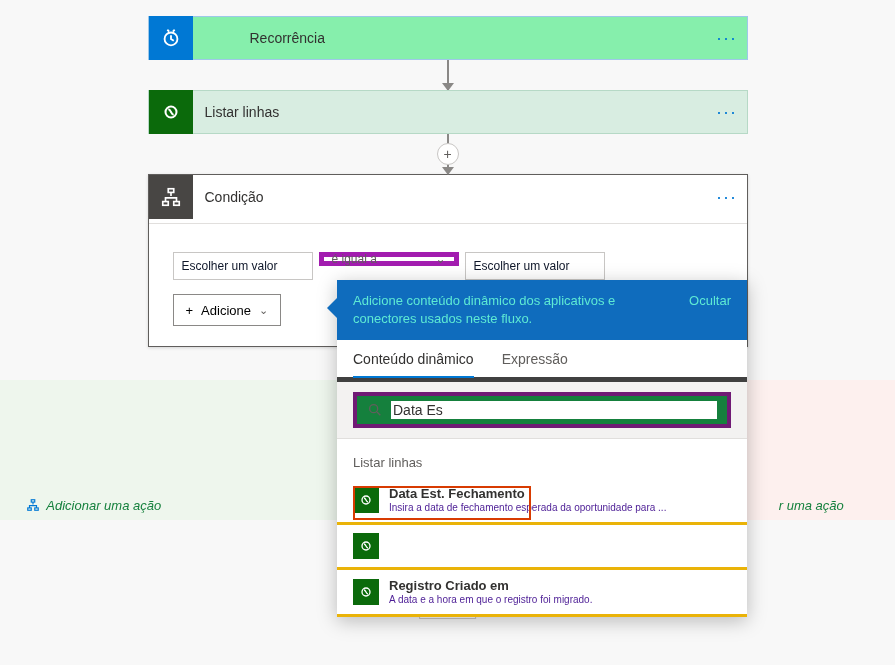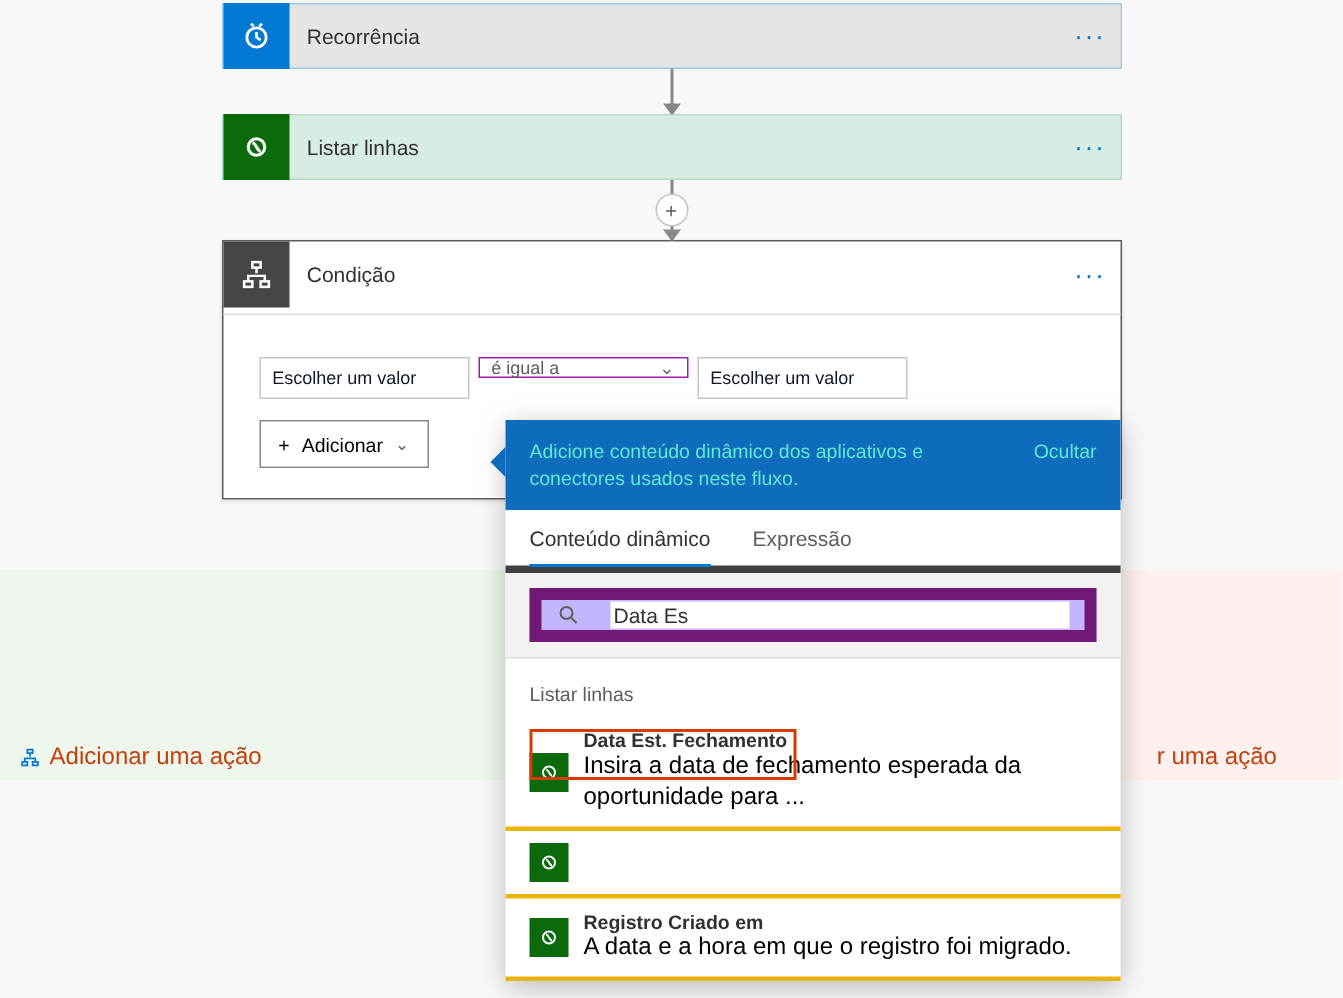"Recorrência" .step-recurrence { background: #e5e5e5 -> #86efac; gap: none -> 45px; margin-top: 2px -> 16px }
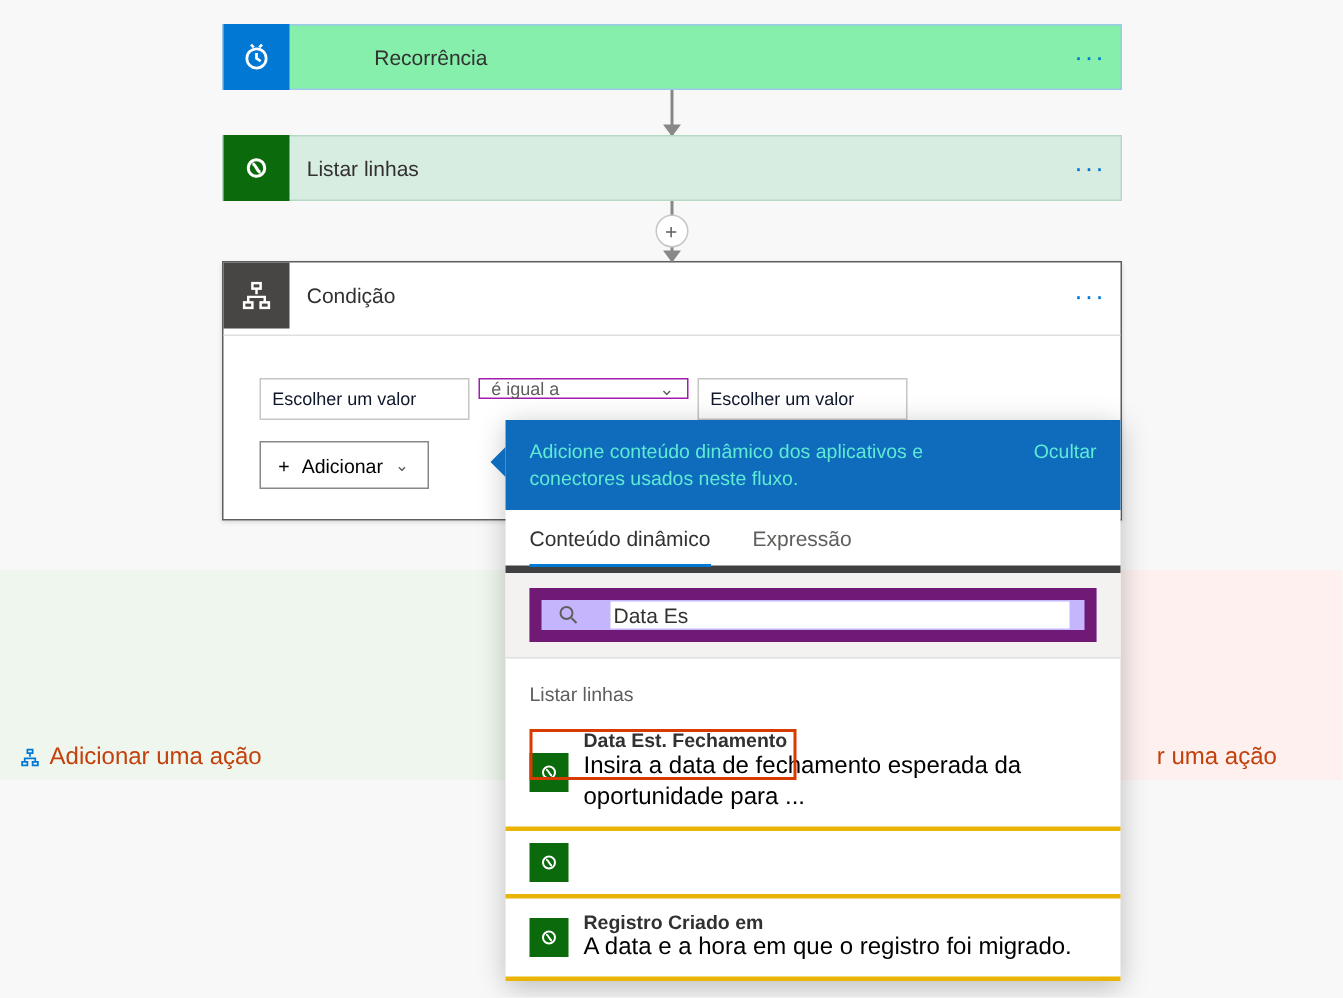"é igual a" .operator-select { border: 1px solid #a21caf -> 5px solid #a21caf }
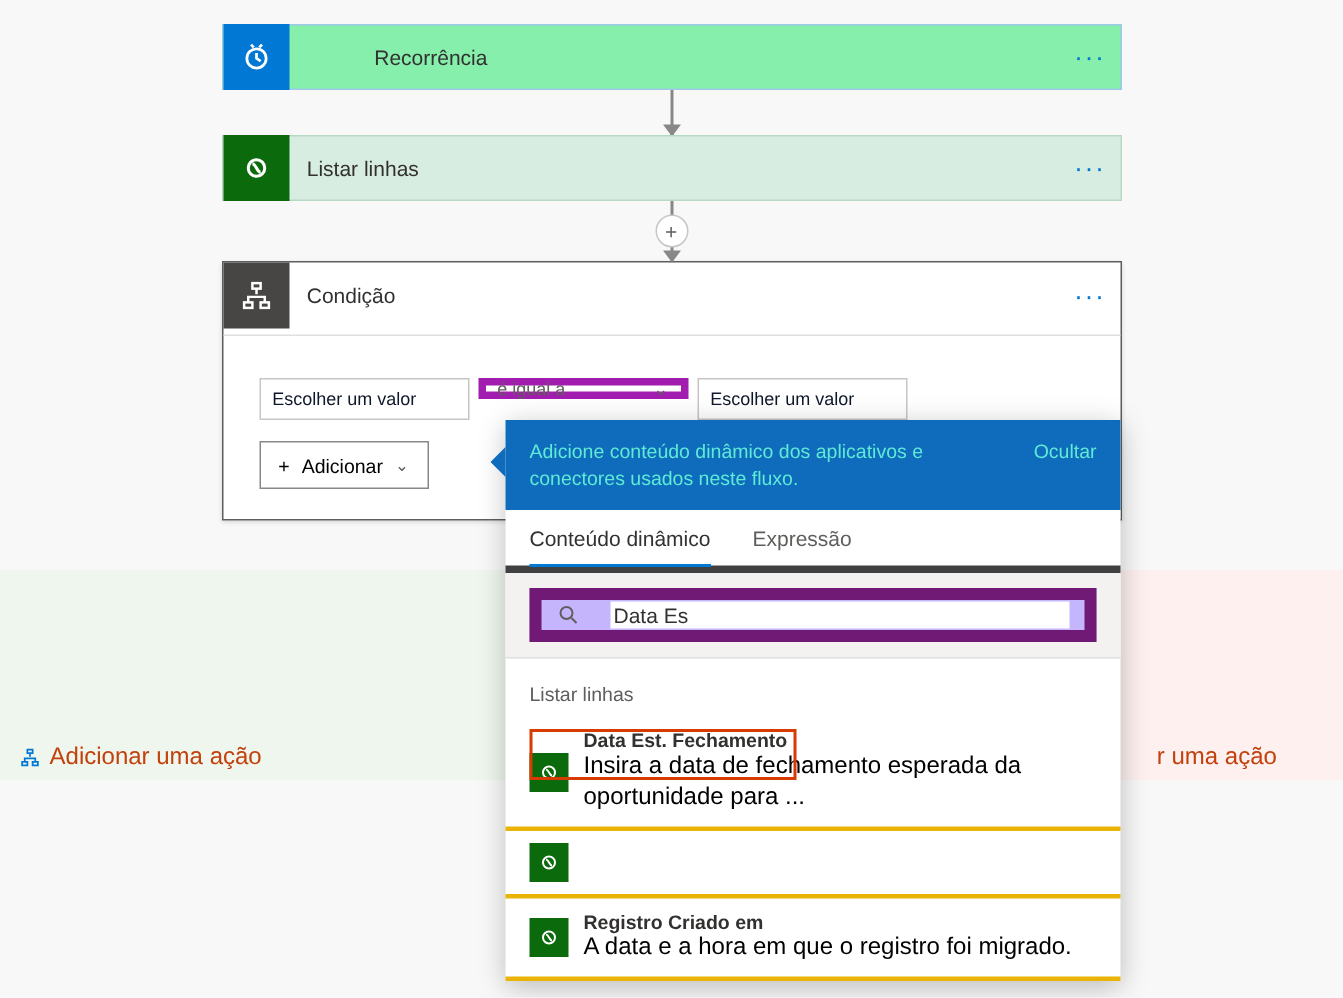"Adicionar" span { text: Adicionar -> Adicione }
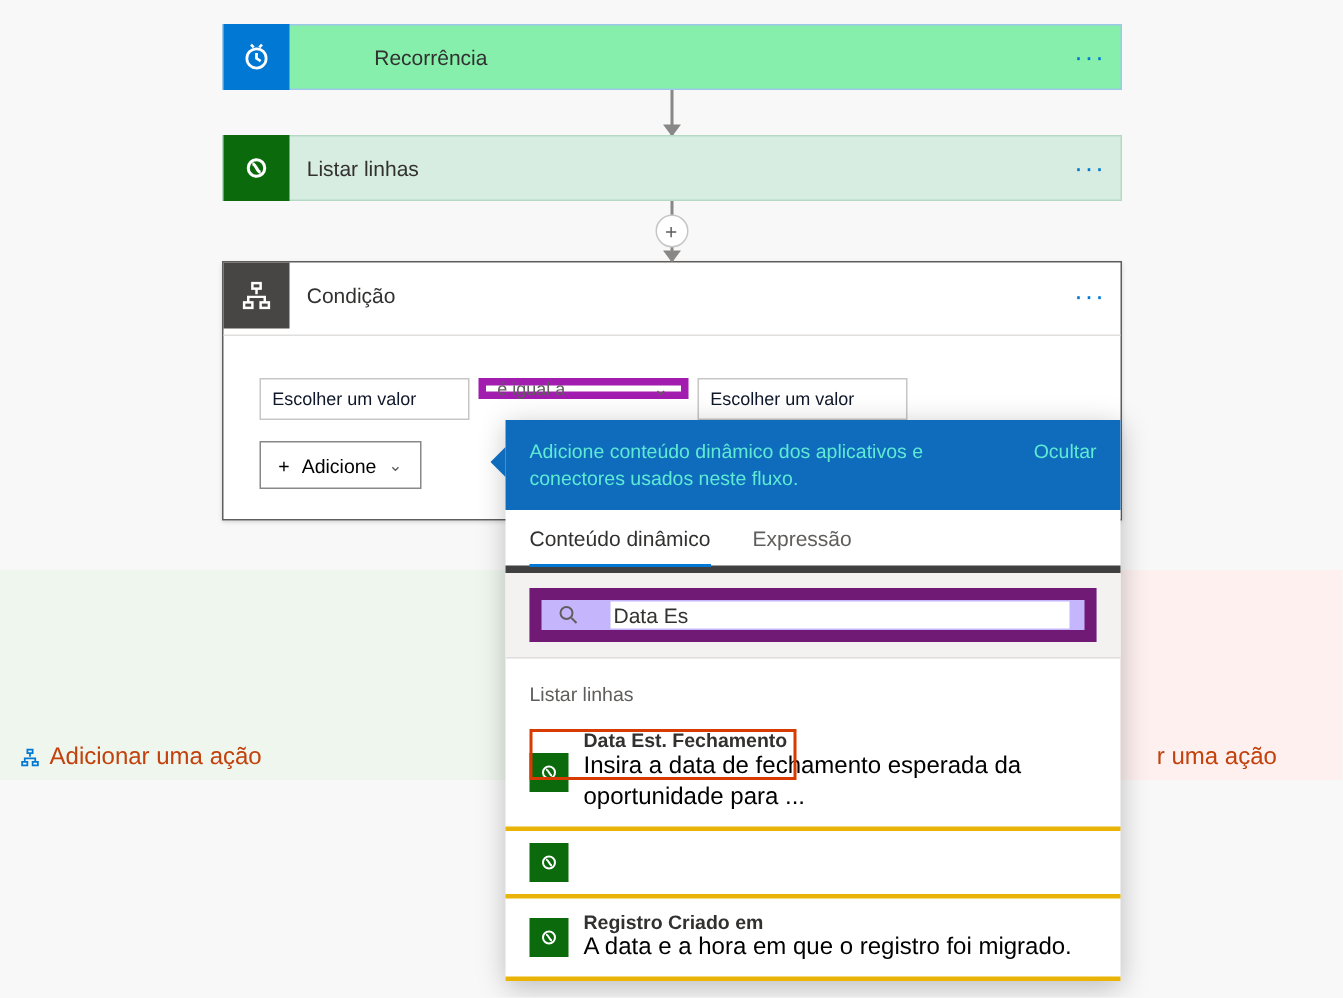"Data Es" .search-box { background: #c4b5fd -> #15803d; border: 8px solid #701a75 -> 4px solid #701a75; gap: 20px -> 8px }
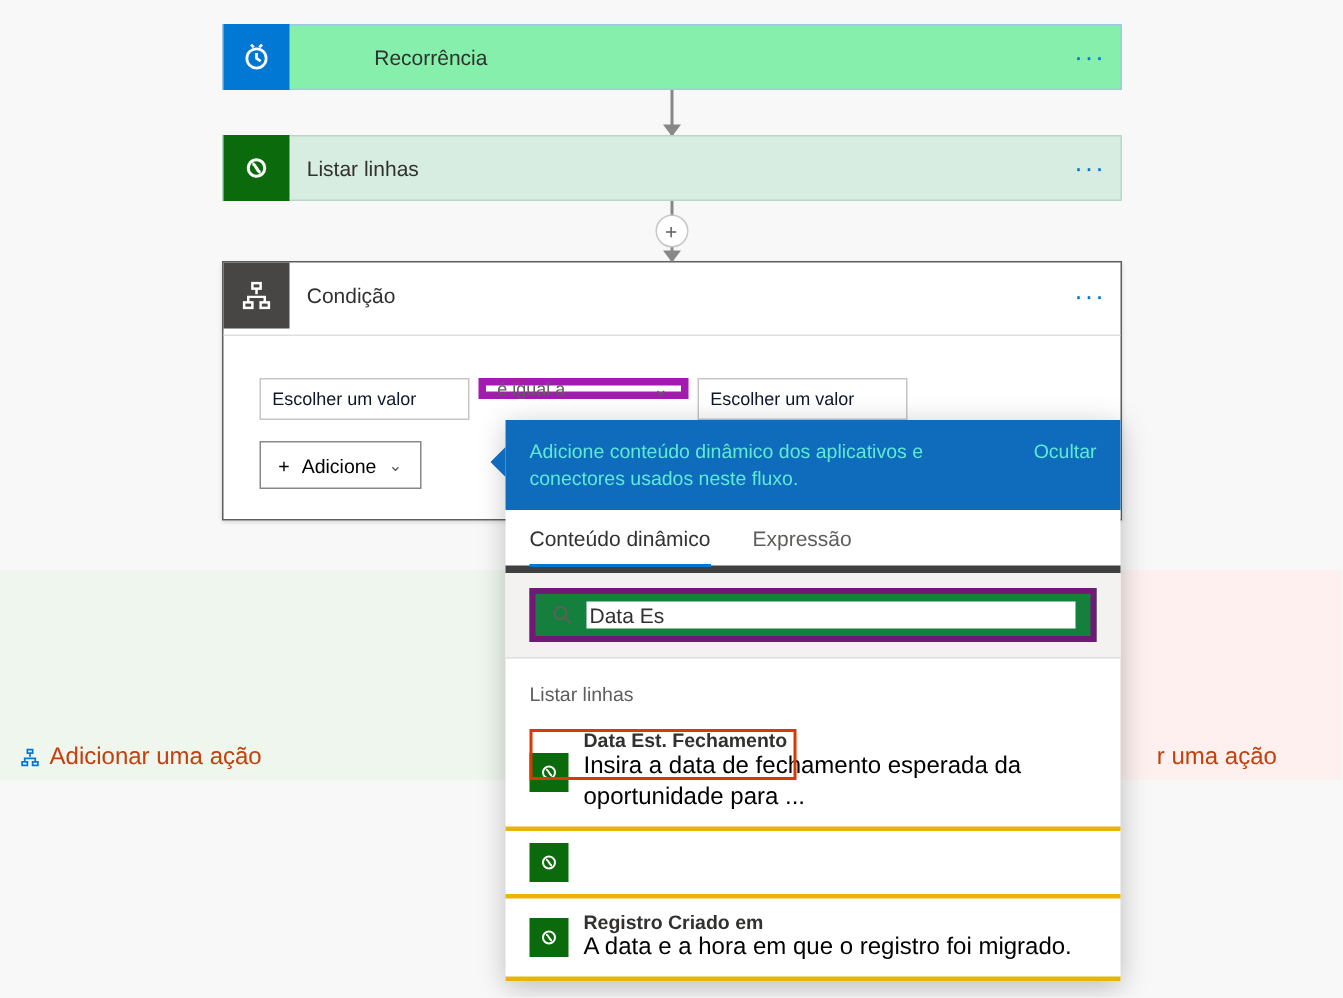"Adicionar uma ação" .add-action-link { color: #c2410c -> #15803d; font-size: 16px -> 13px; font-style: none -> italic }
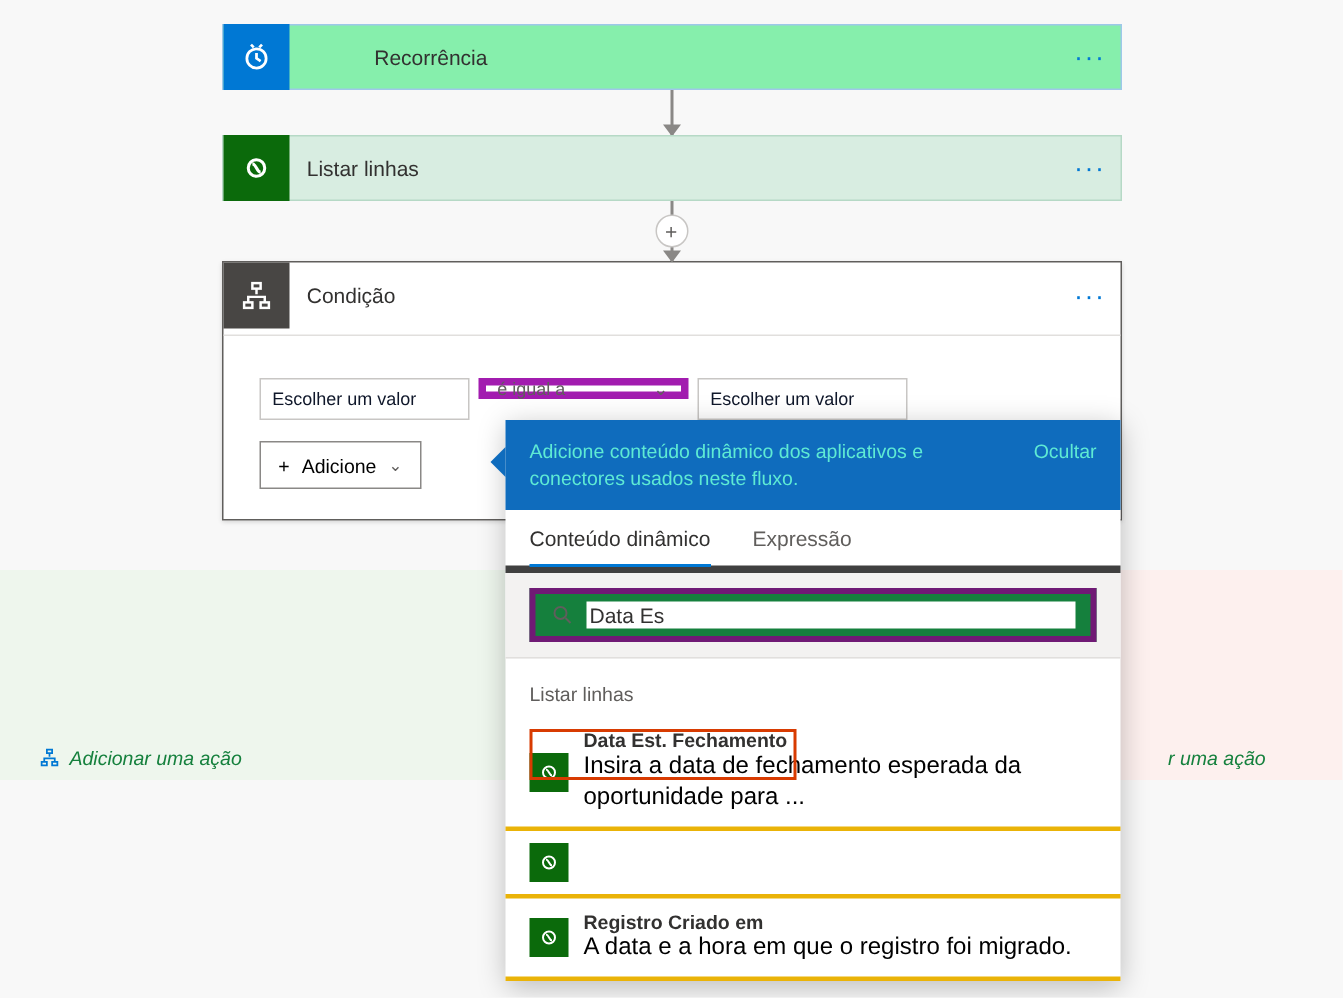"Insira a data de fechamento" .result .rdesc { color: #000000 -> #4c1d95; font-size: 16px -> 10px }
